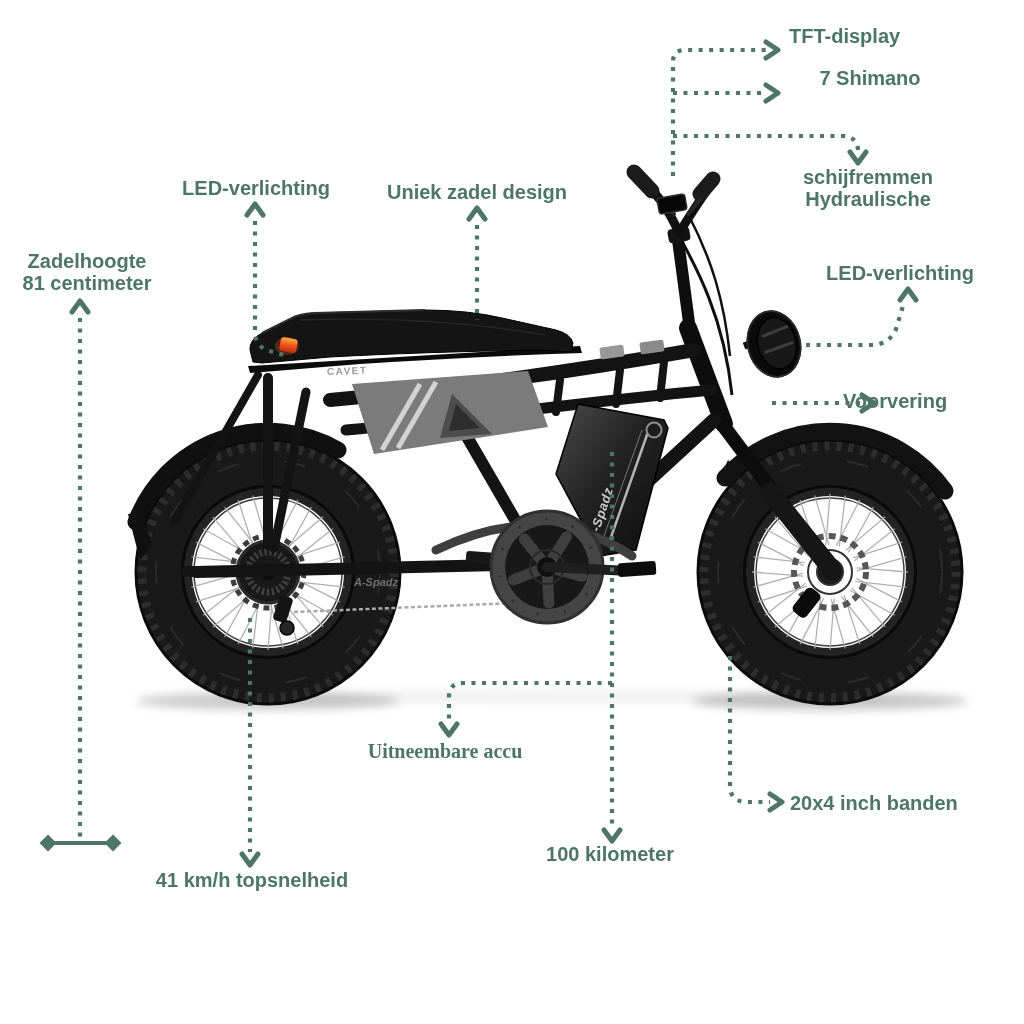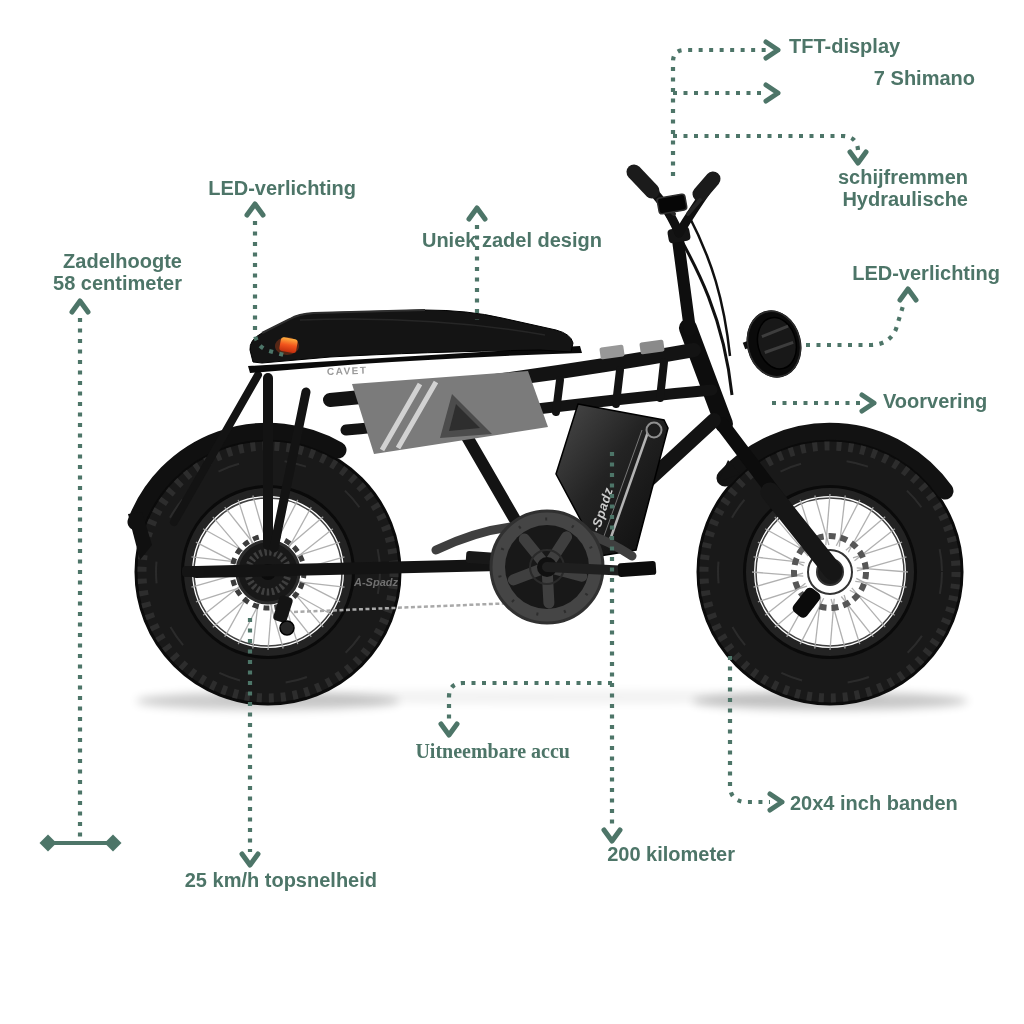"TFT-display" div.label { top: 35px -> 25px }
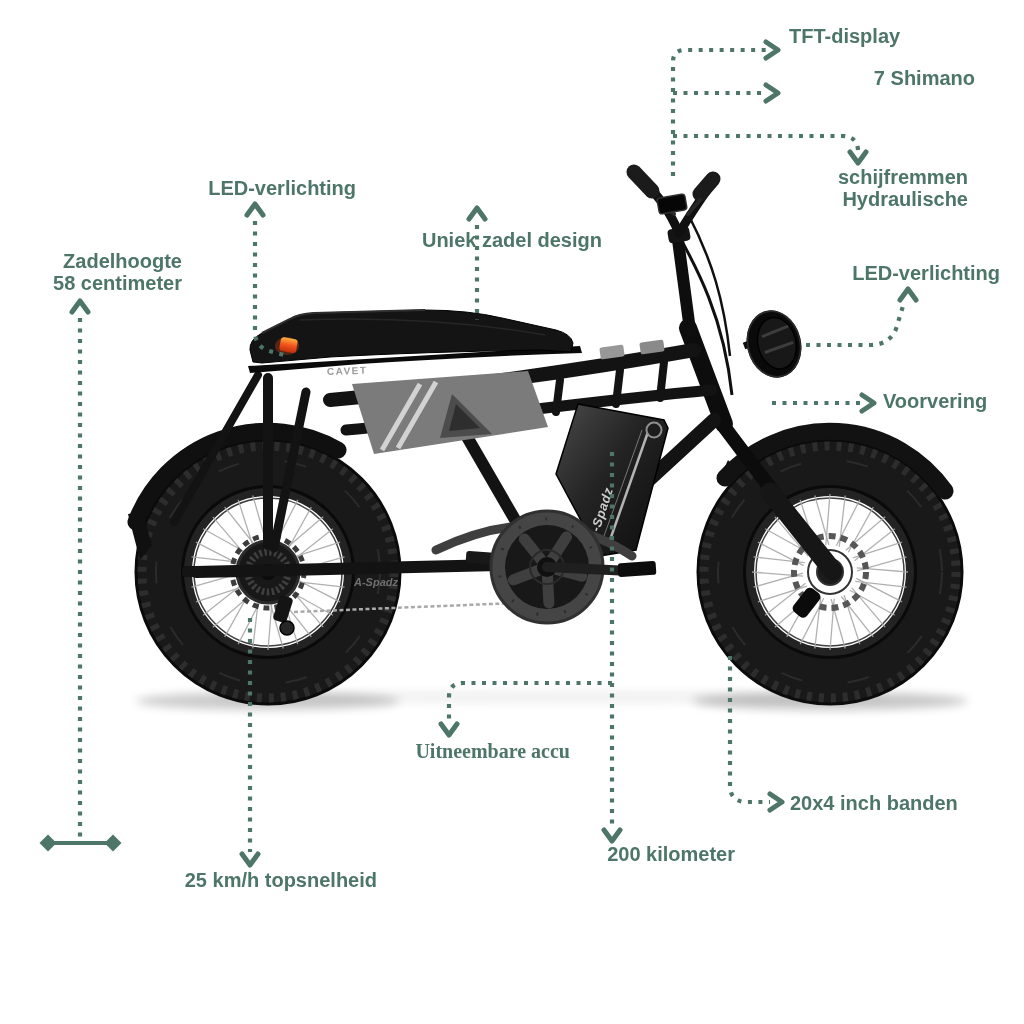"7 Shimano" .label { text-align: right -> center }
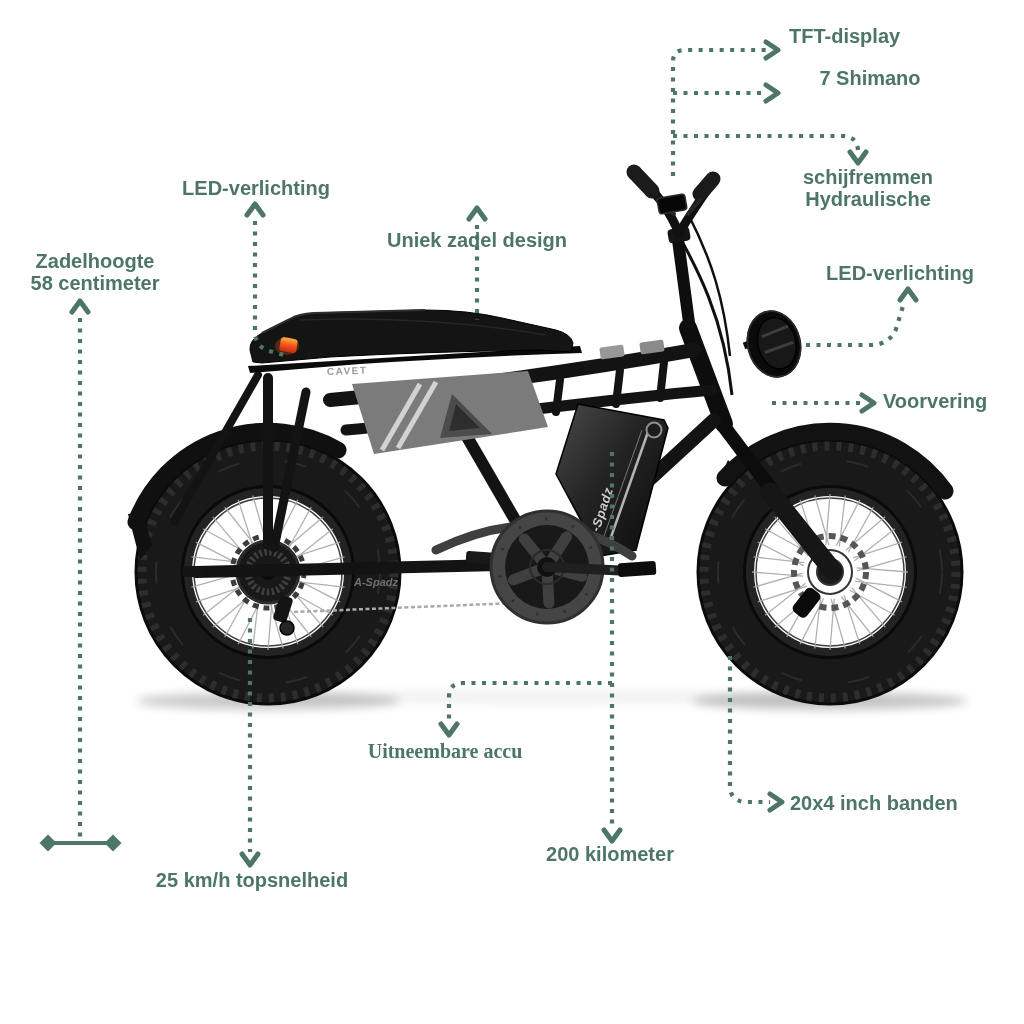"Uniek zadel design" div.label { margin-top: 48px -> none }
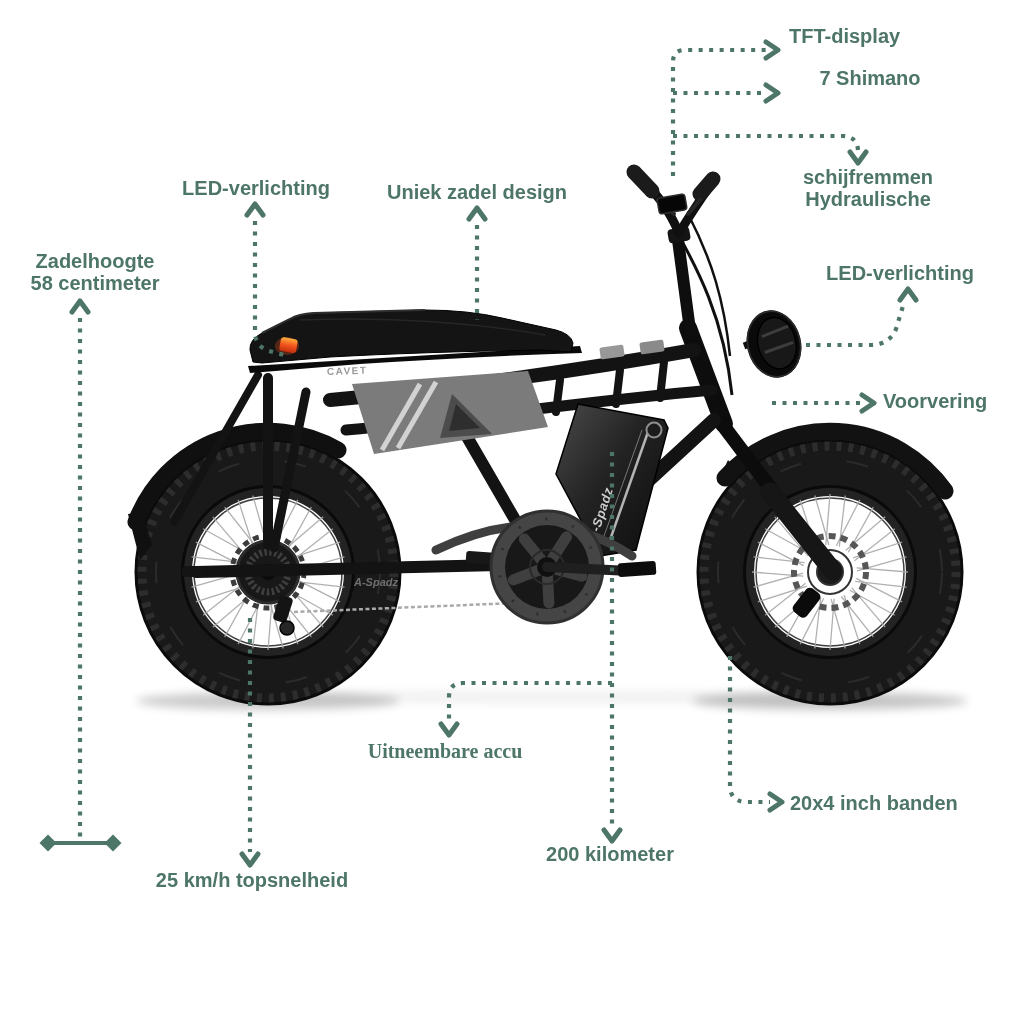"Zadelhoogte" div.label { padding-left: 8px -> none }
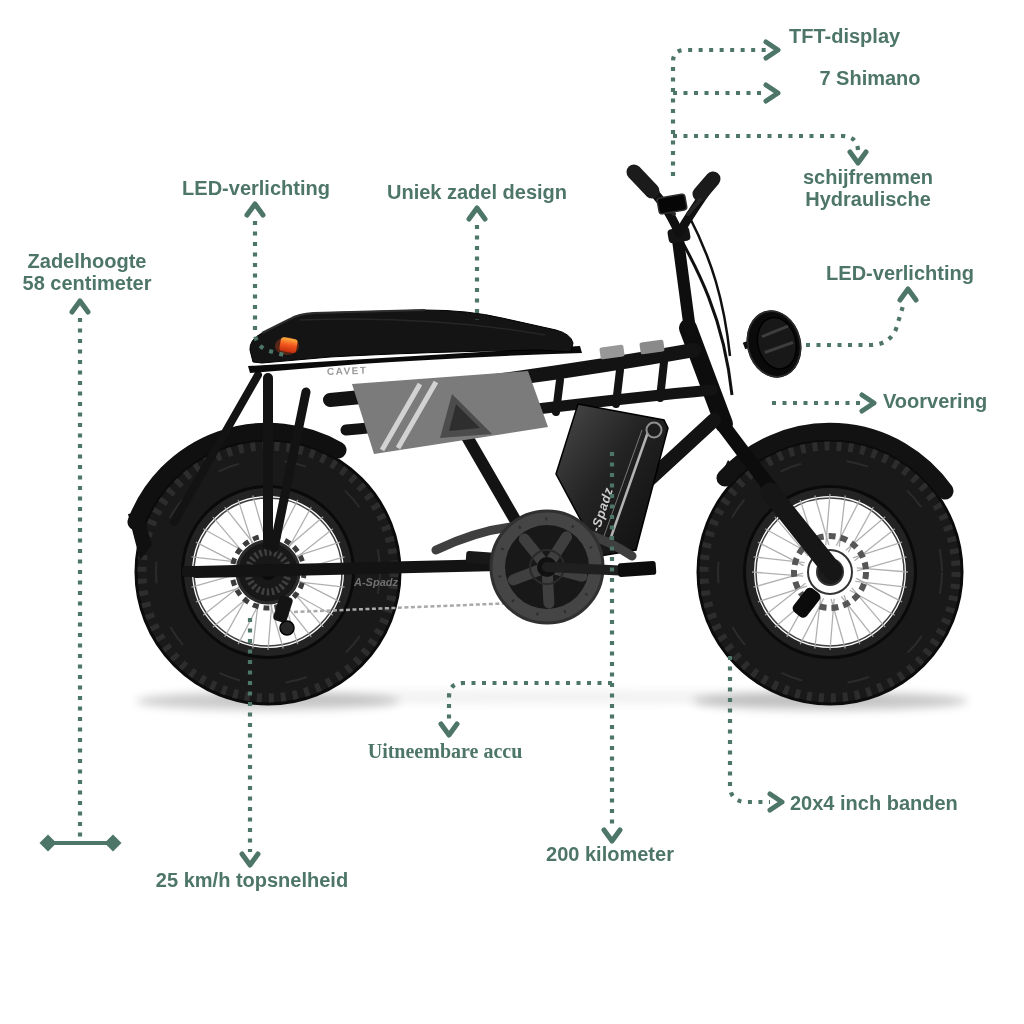"58 centimeter" div { text: 58 -> 81 }
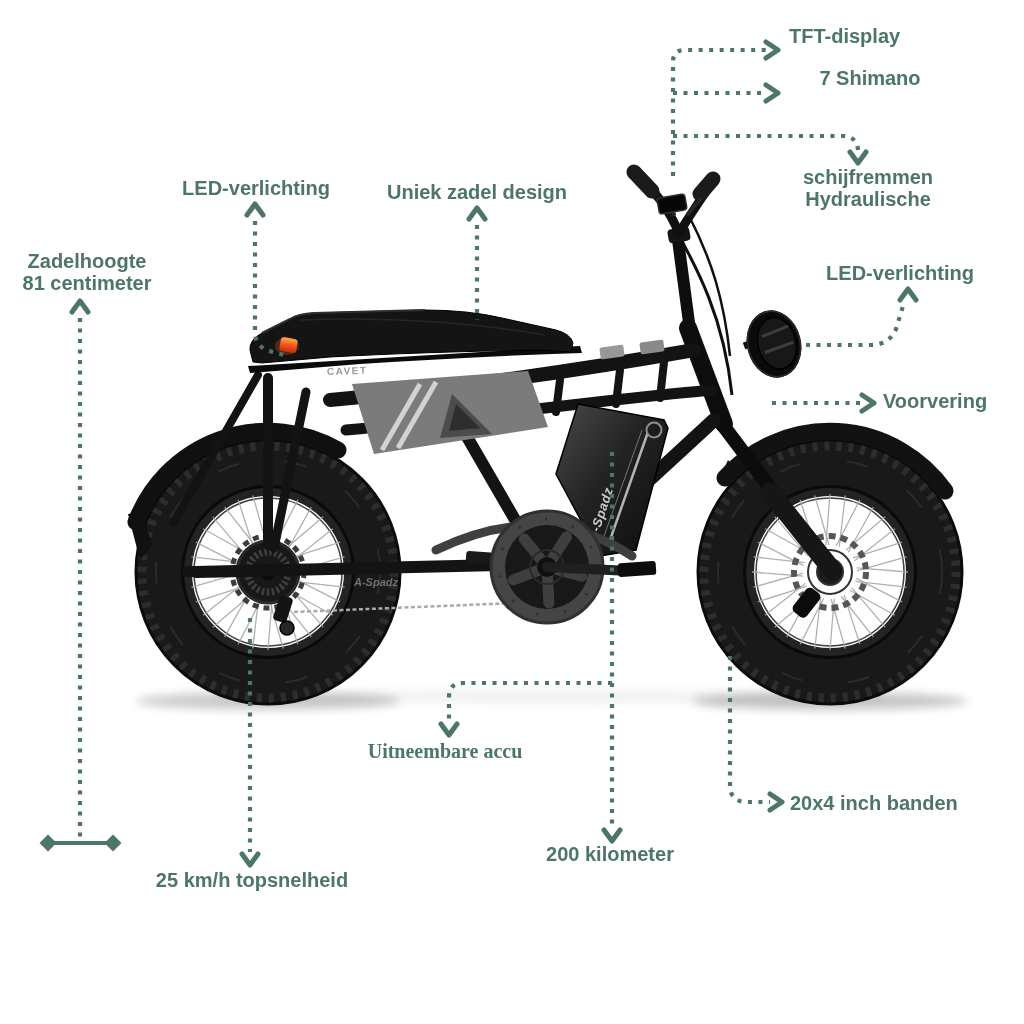"Voorvering" div.label { left: 883px -> 843px }
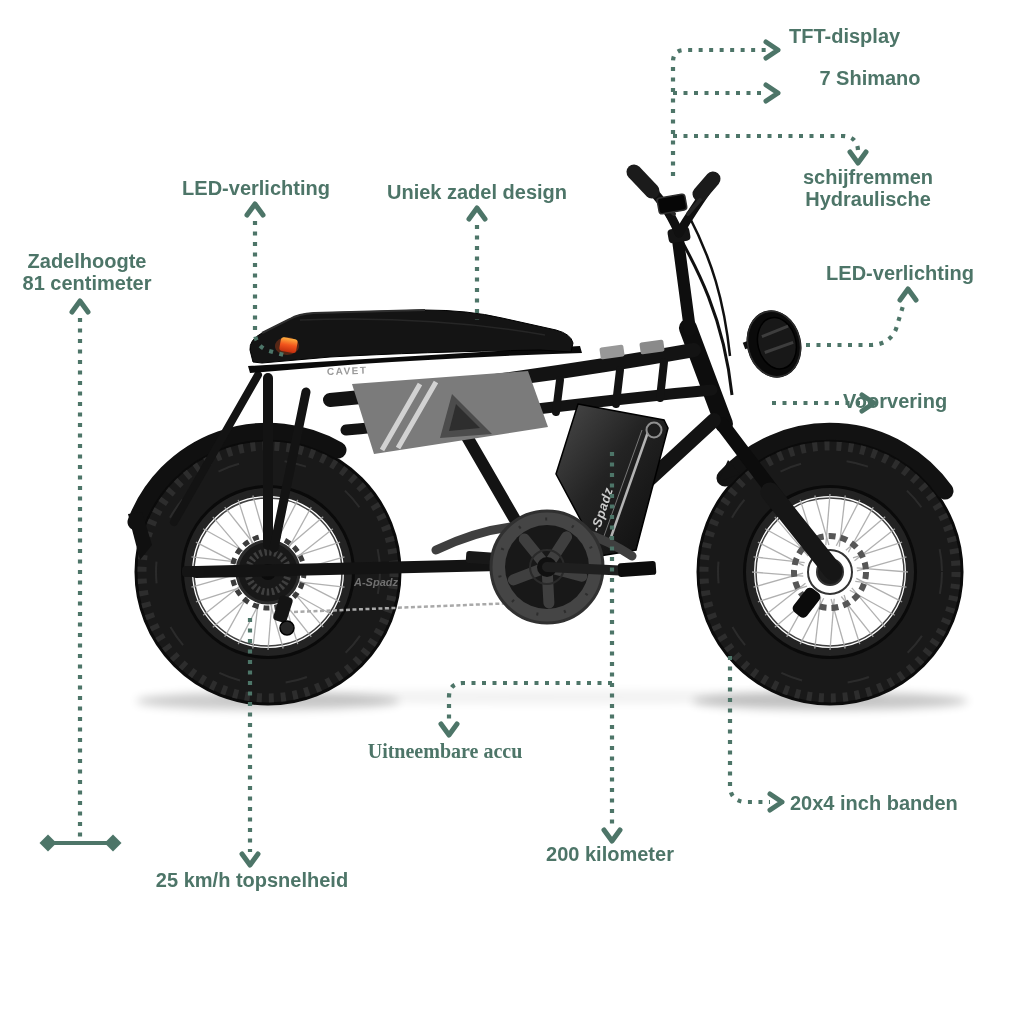"200 kilometer" div { text: 200 -> 100 }
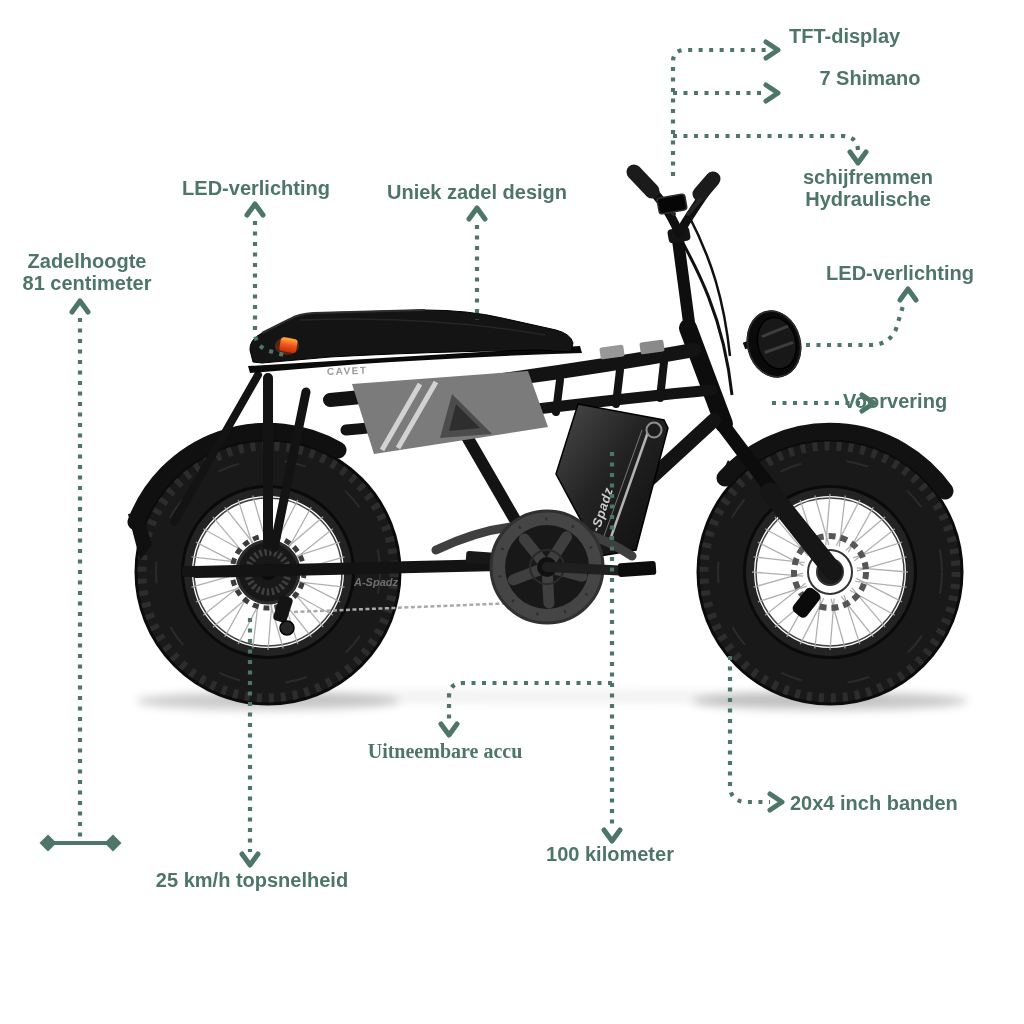"25 km/h topsnelheid" div { text: 25 -> 41 }
